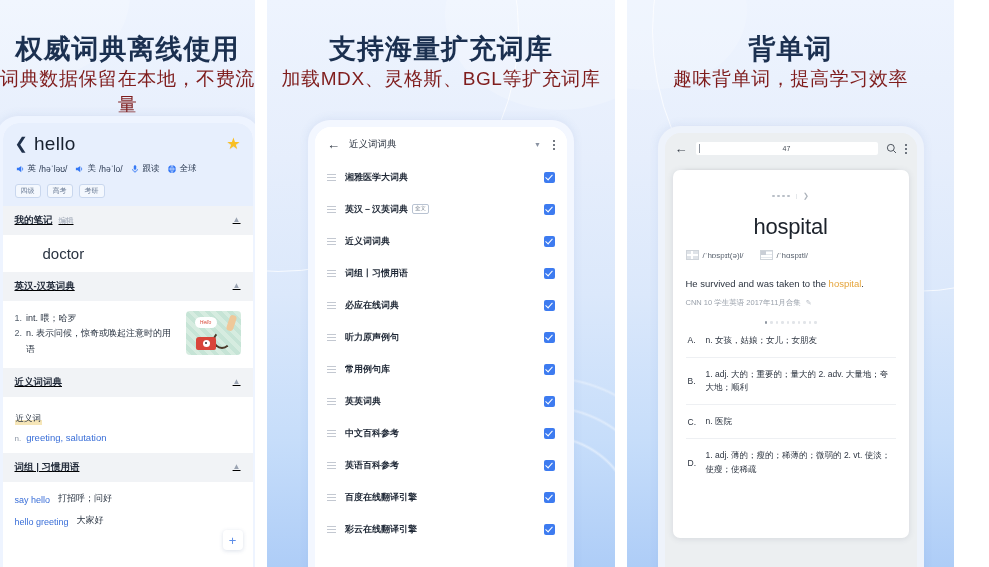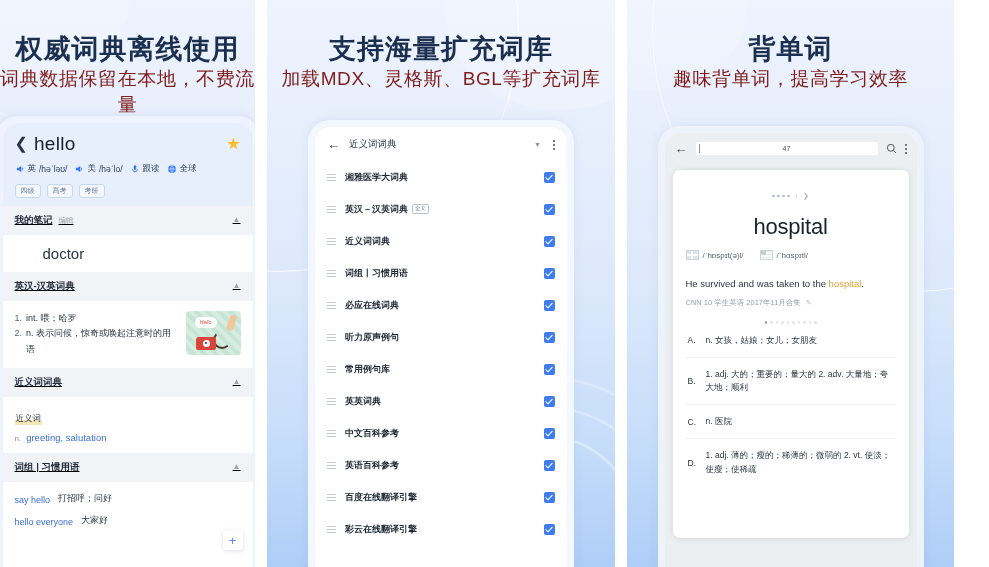"hello everyone" span.ph-en { text: everyone -> greeting }
